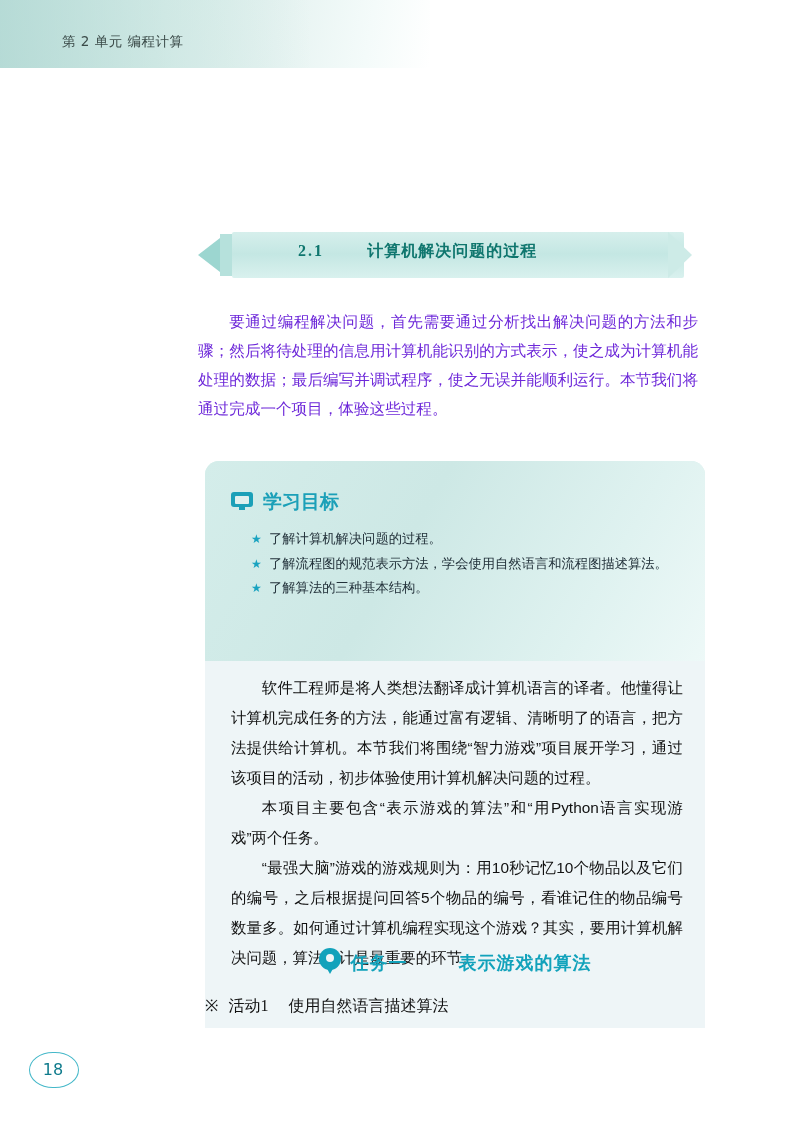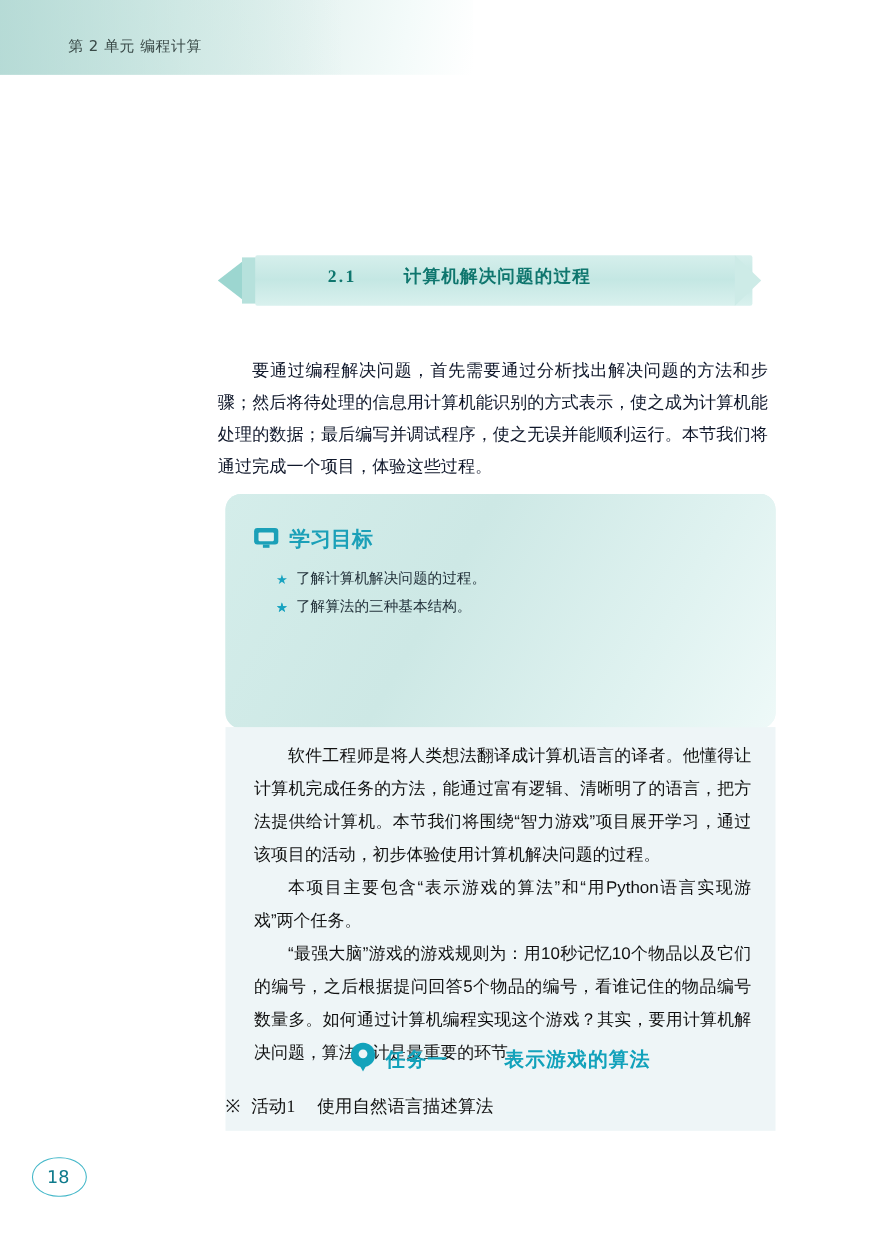"要通过编程解决问题，首先需要通过分析找出解决问题的方法和步骤；然后将待处理的信息" .intro { color: #0f172a -> #6d28d9; top: 323px -> 308px }
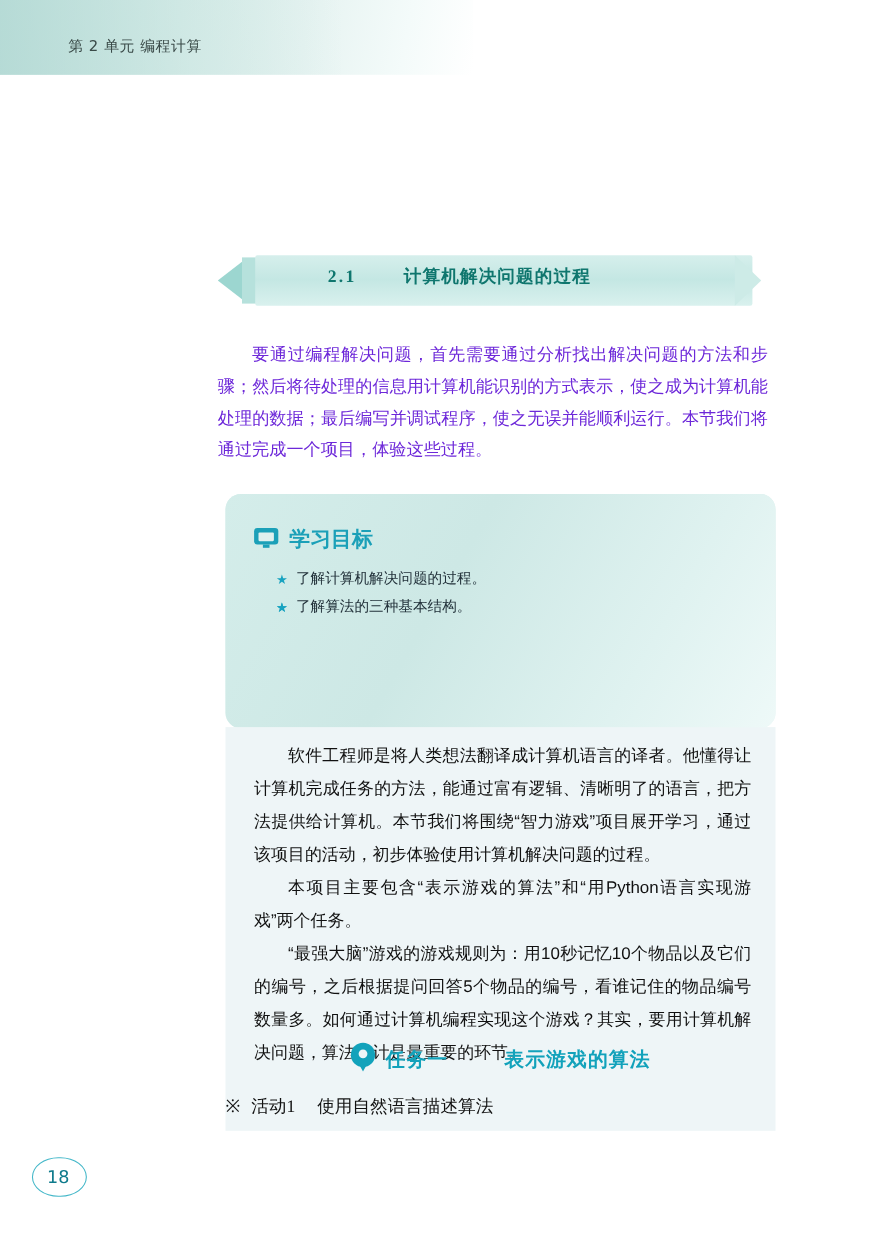"学习目标" .goals { top: 449px -> 461px }
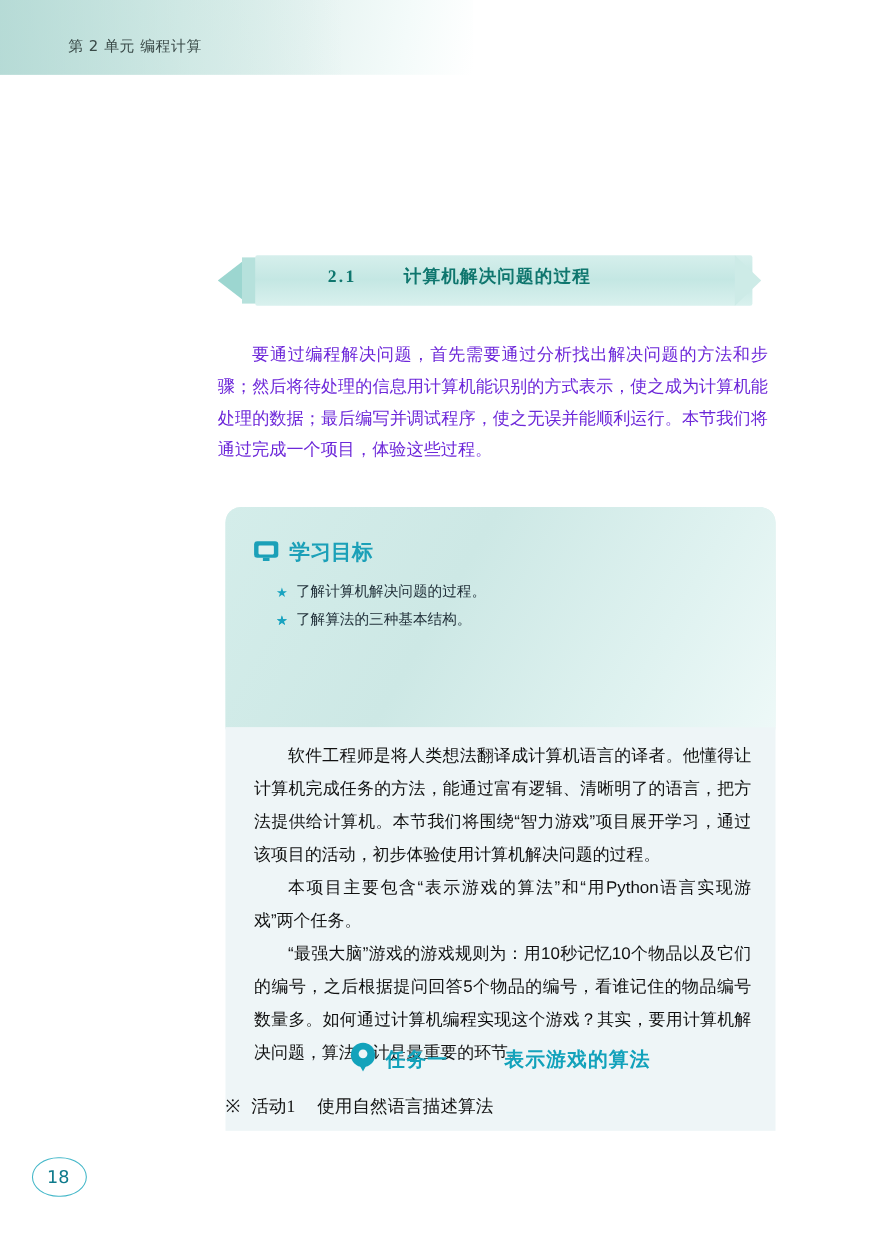"了解流程图的规范表示方法，学会使用自然语言和流程图描述算法。" span { html: none -> <span>了解流程图的规范表示方法，学会使用自然语言和流程图描述算法。</span> }
